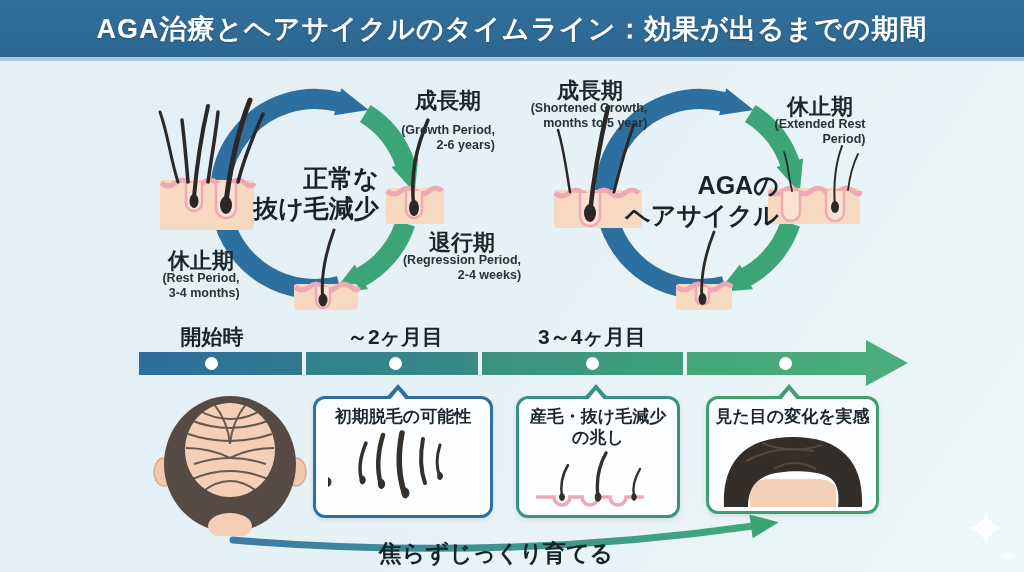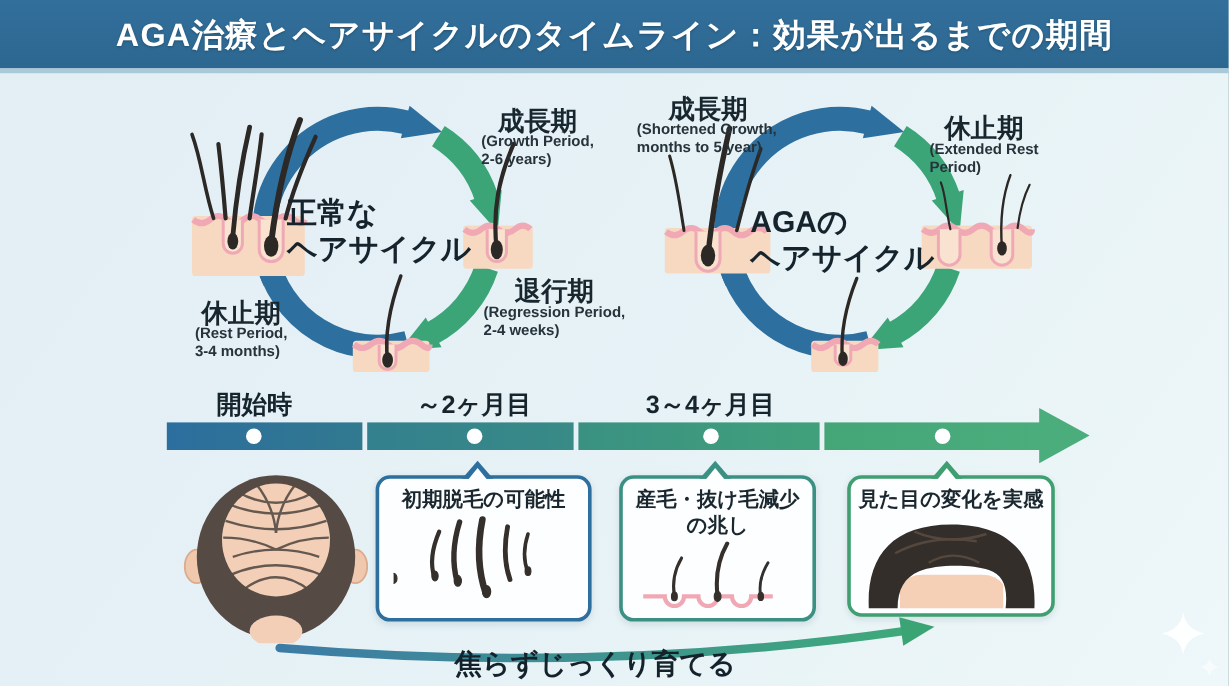"成長期" .ctr { text-align: left -> right }
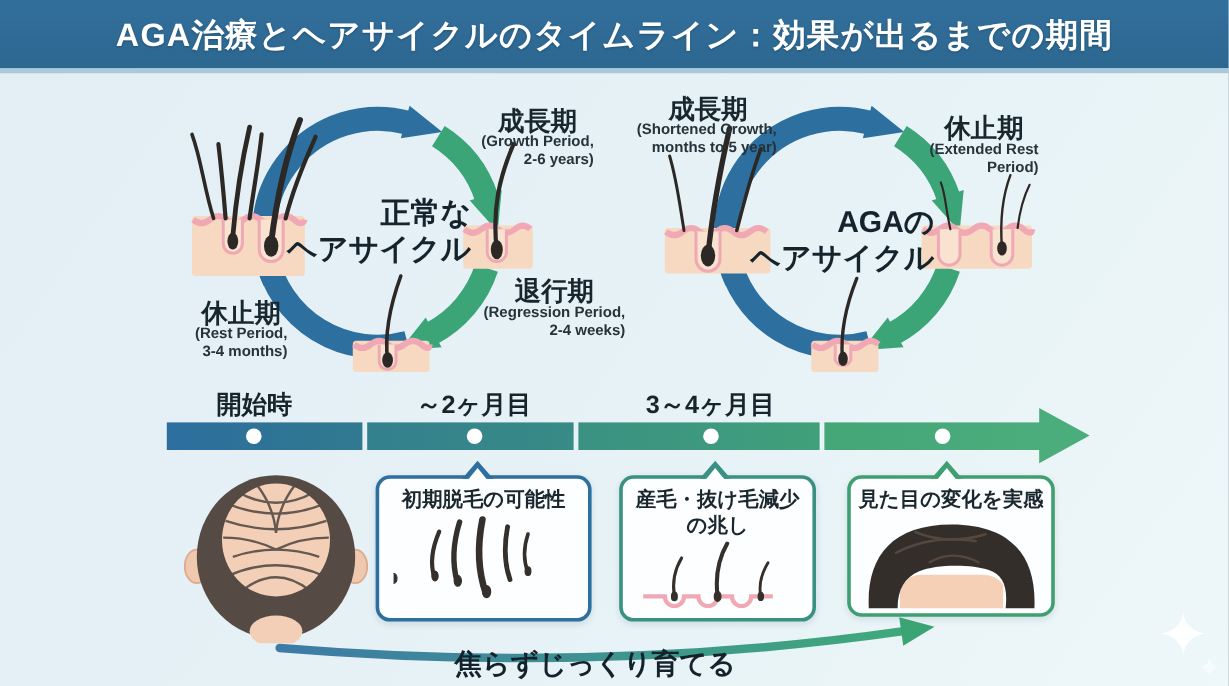"(Growth Period," div.abs { top: 111px -> 123px }
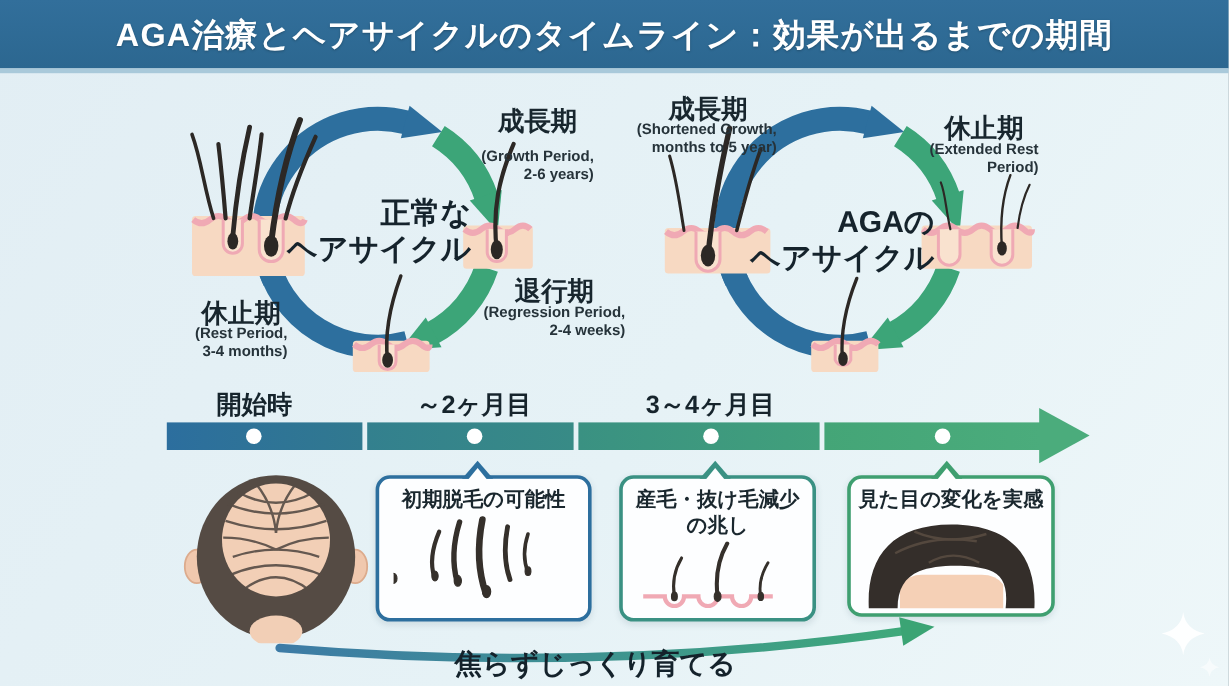"正常な" div.abs { text: ヘアサイクル -> 抜け毛減少 }
